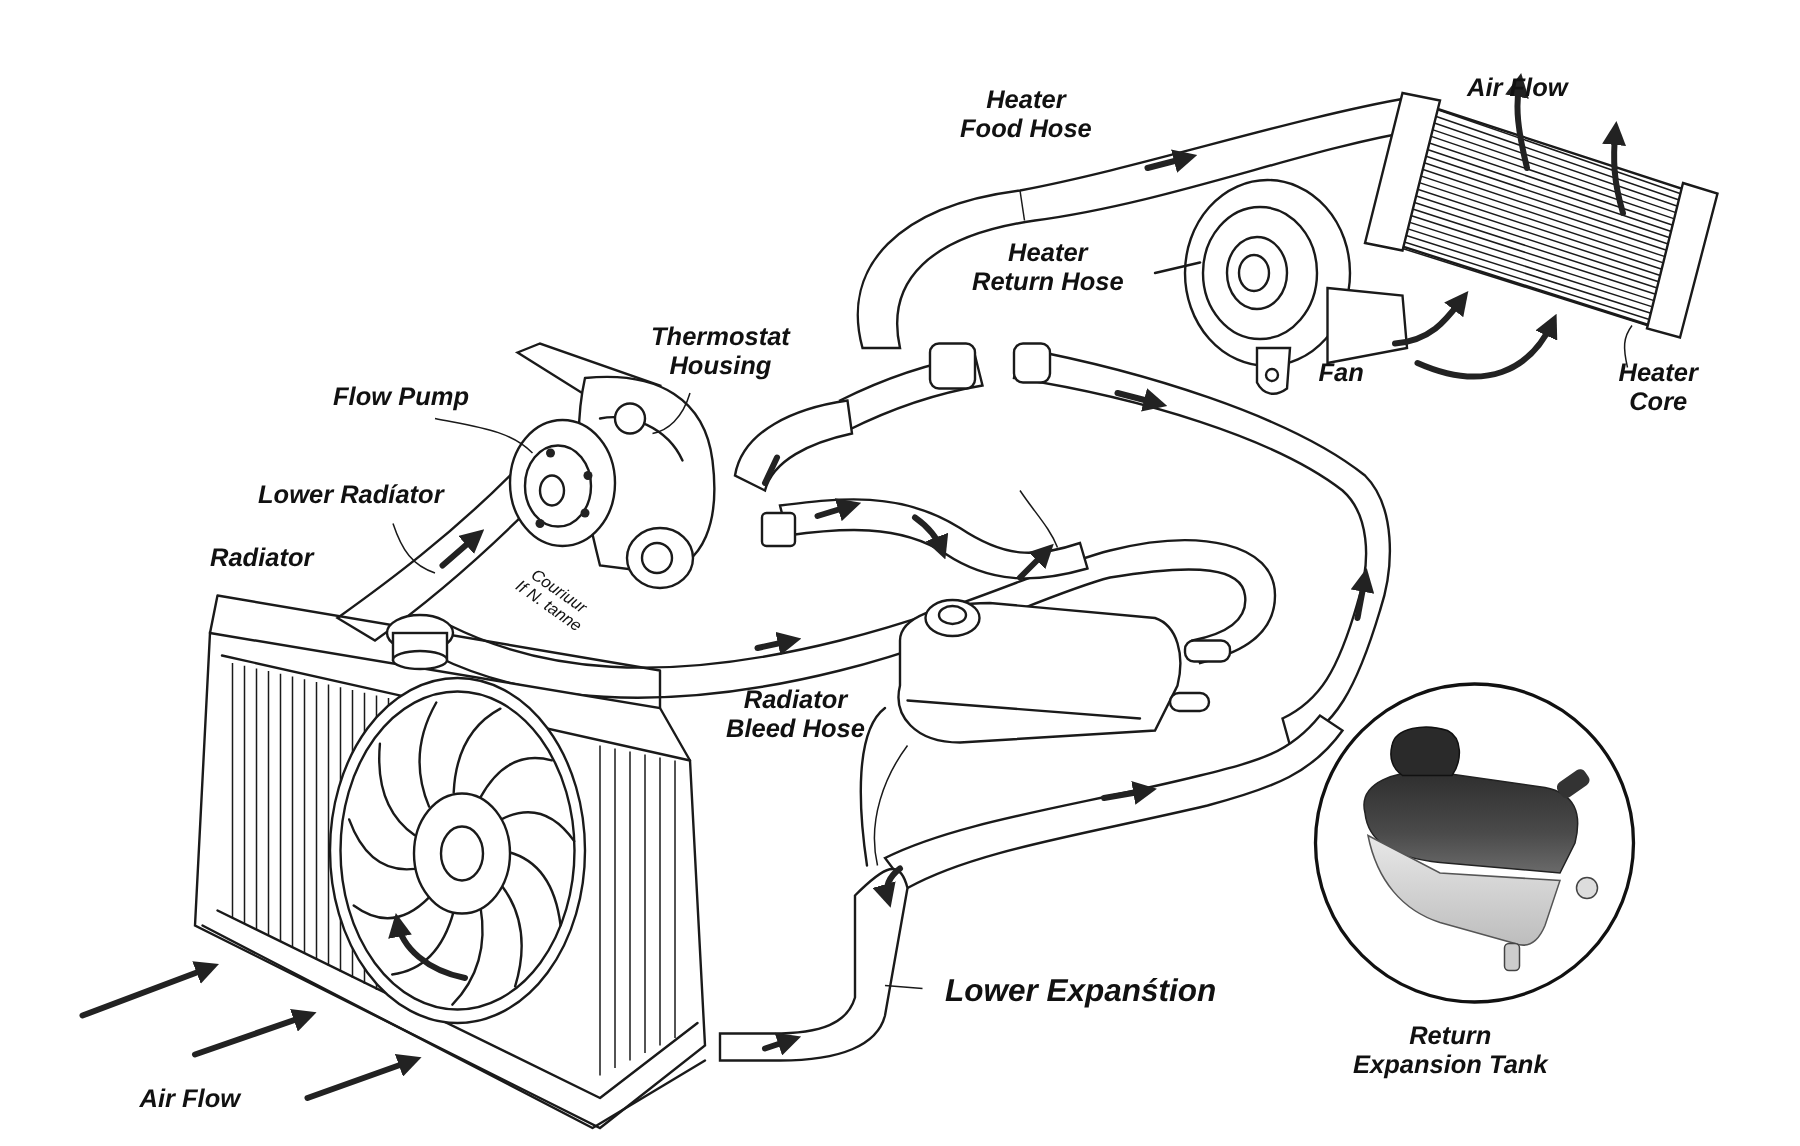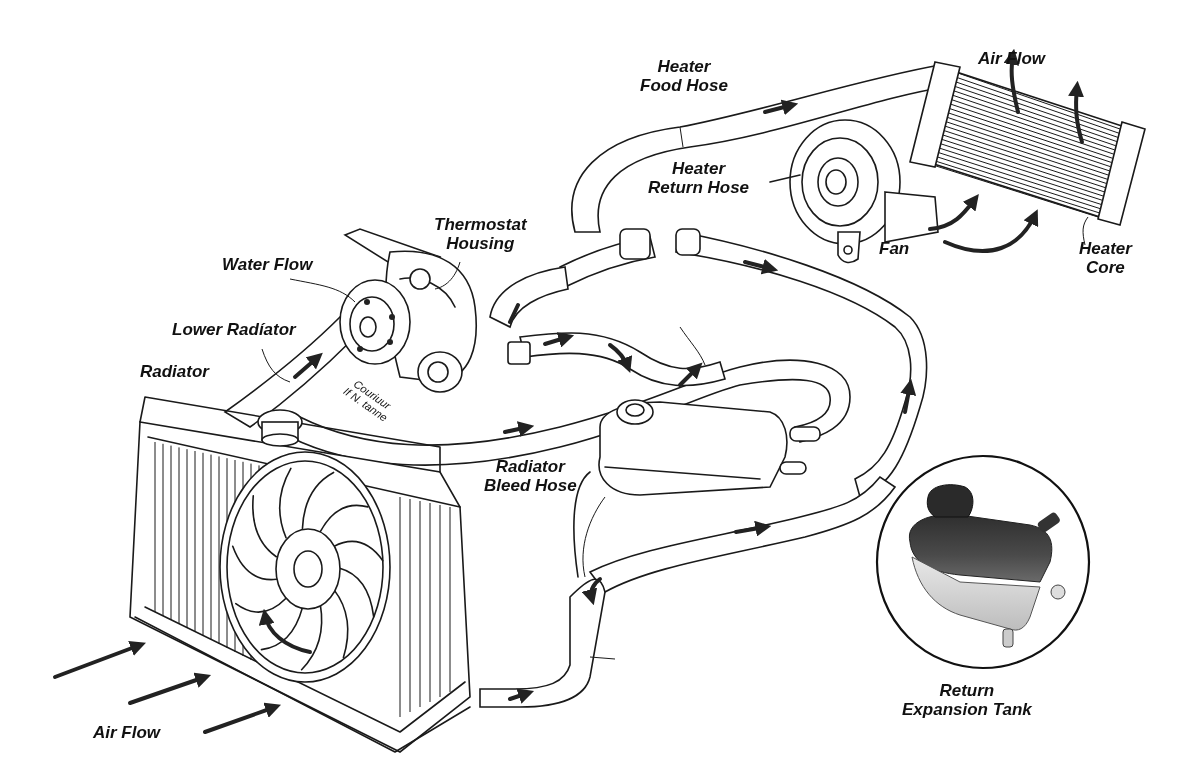"Water Flow" div.lbl { text: Water Flow -> Flow Pump }
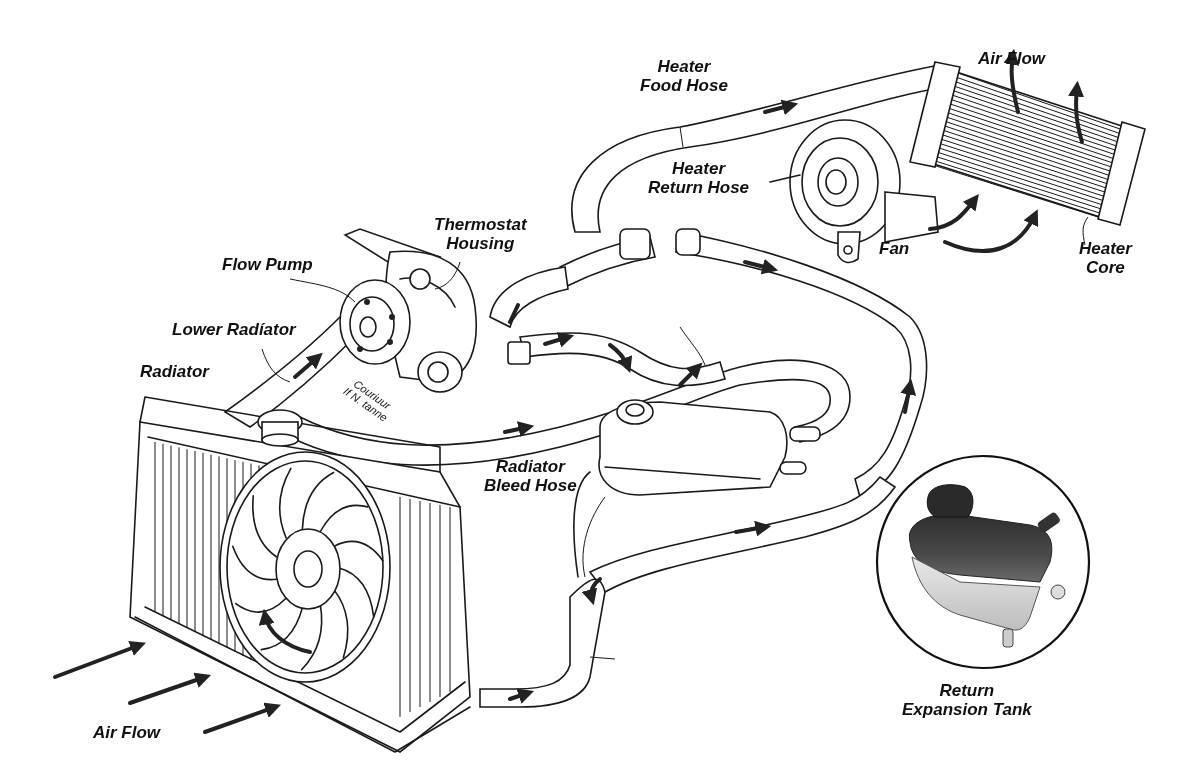"Lower Expanśtion" div.lbl { html: none -> <div>Lower Expanśtion</div> }
